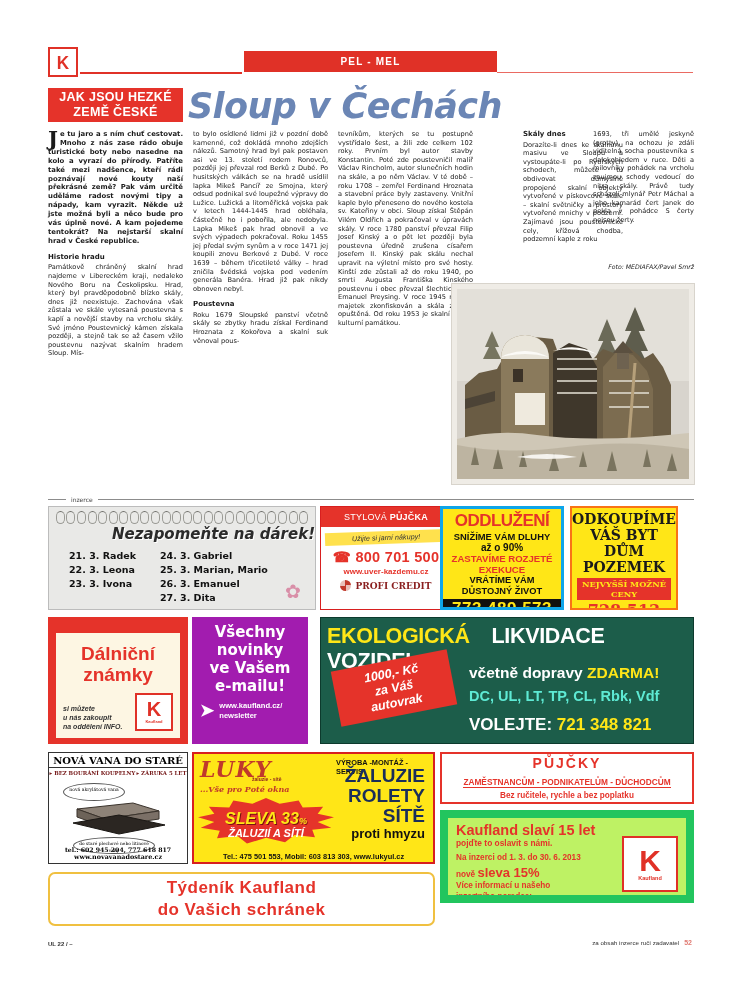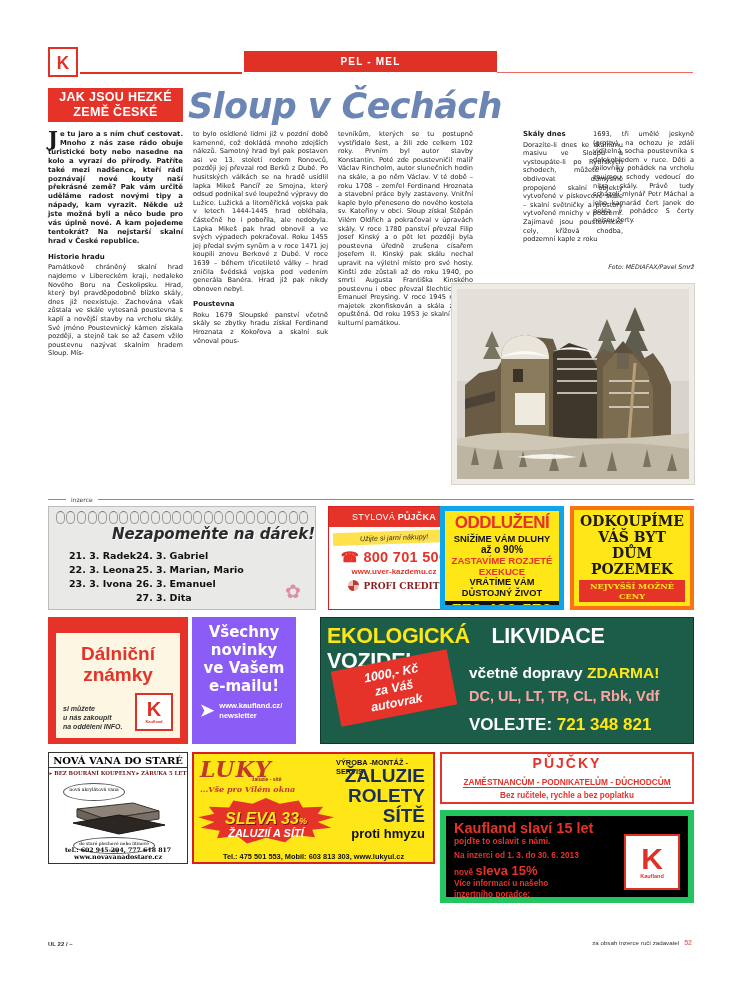"STYLOVÁ" .ad-sp { left: 328px -> 320px }
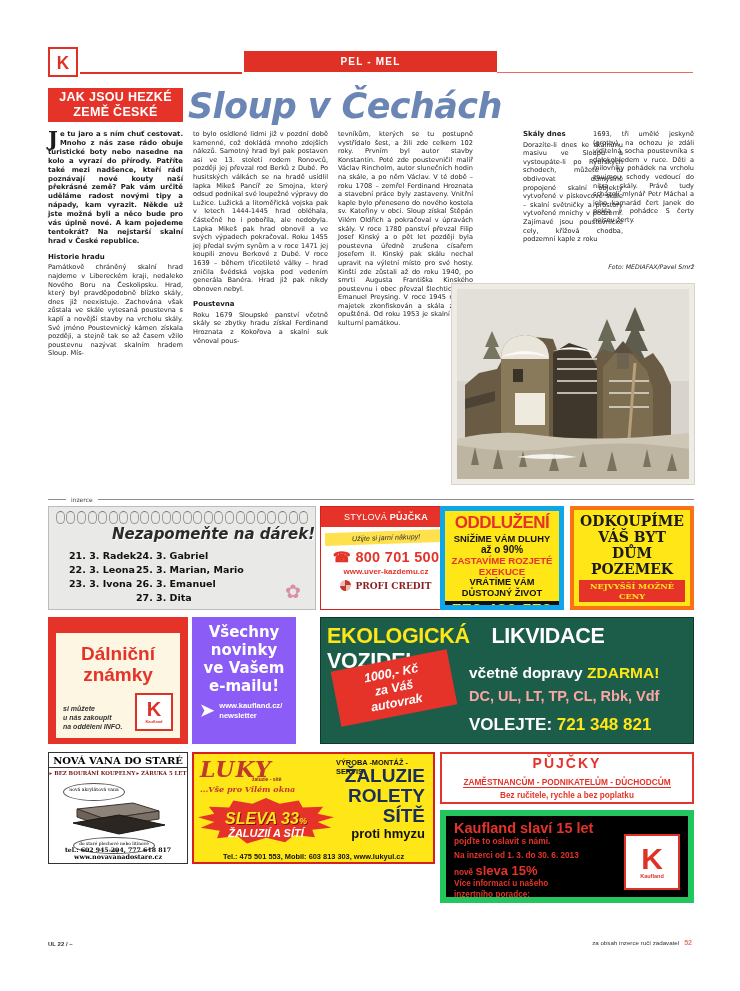"ODDLUŽENÍ" .ad-od { border: 5px solid #0ea5e9 -> 3px solid #0ea5e9 }
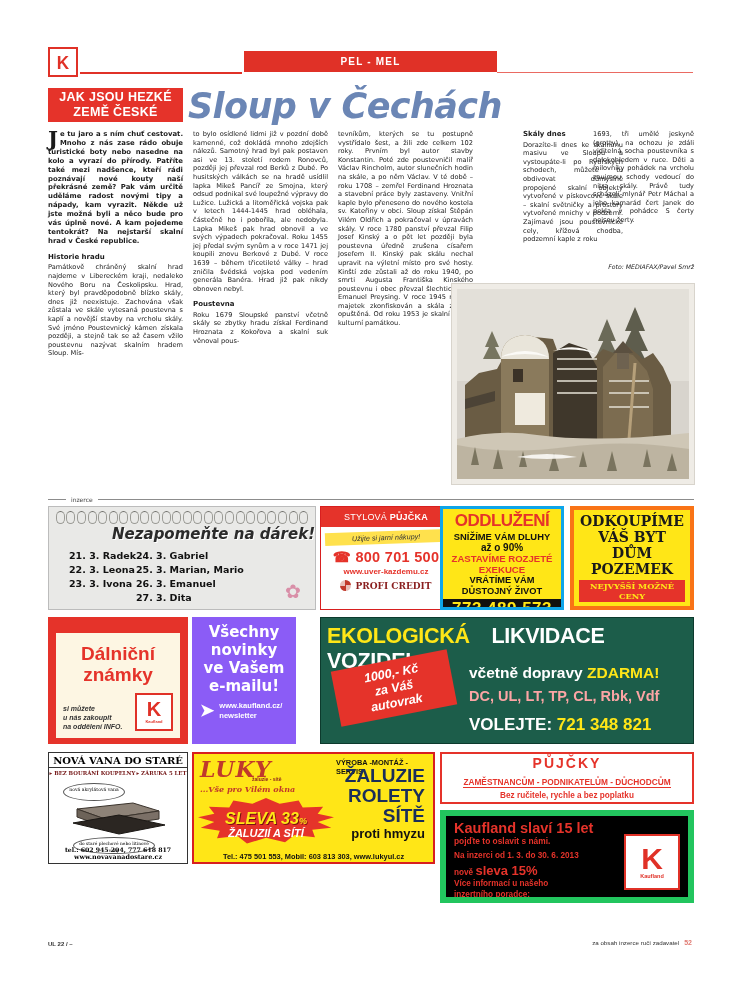"ODKOUPÍME" .ad-ok { border: 4px solid #f97316 -> 2px solid #f97316; width: 124px -> 108px }
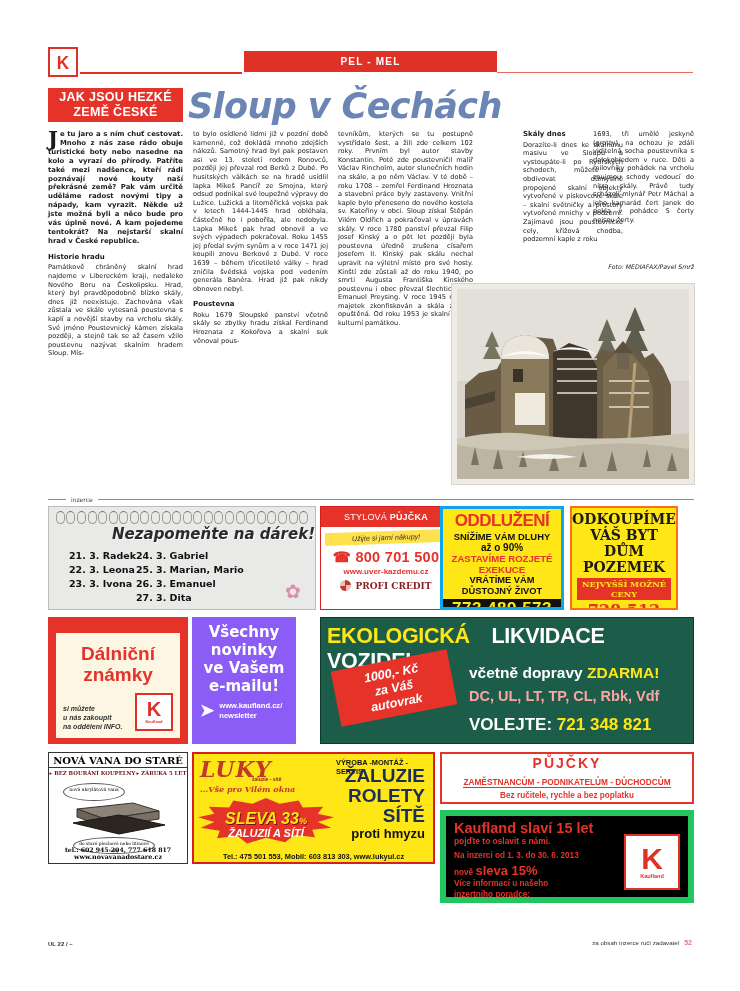"21. 3. Radek" .cal-cols { gap: none -> 24px }
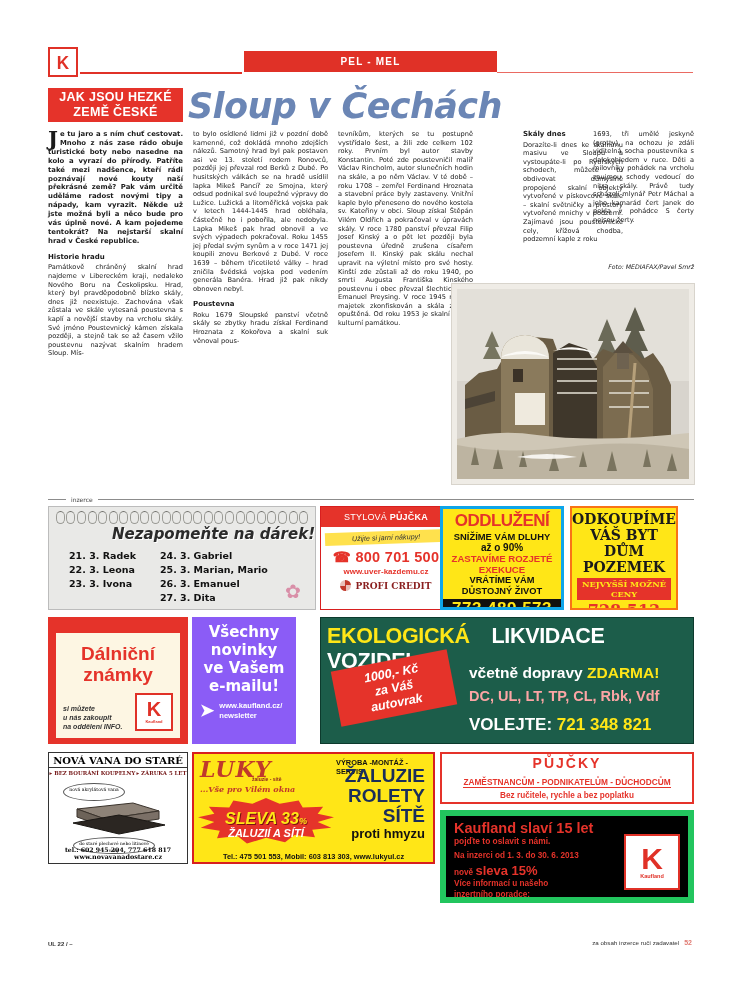"Všechny" .ad-nv { background: #8b5cf6 -> #a21caf; width: 104px -> 116px }
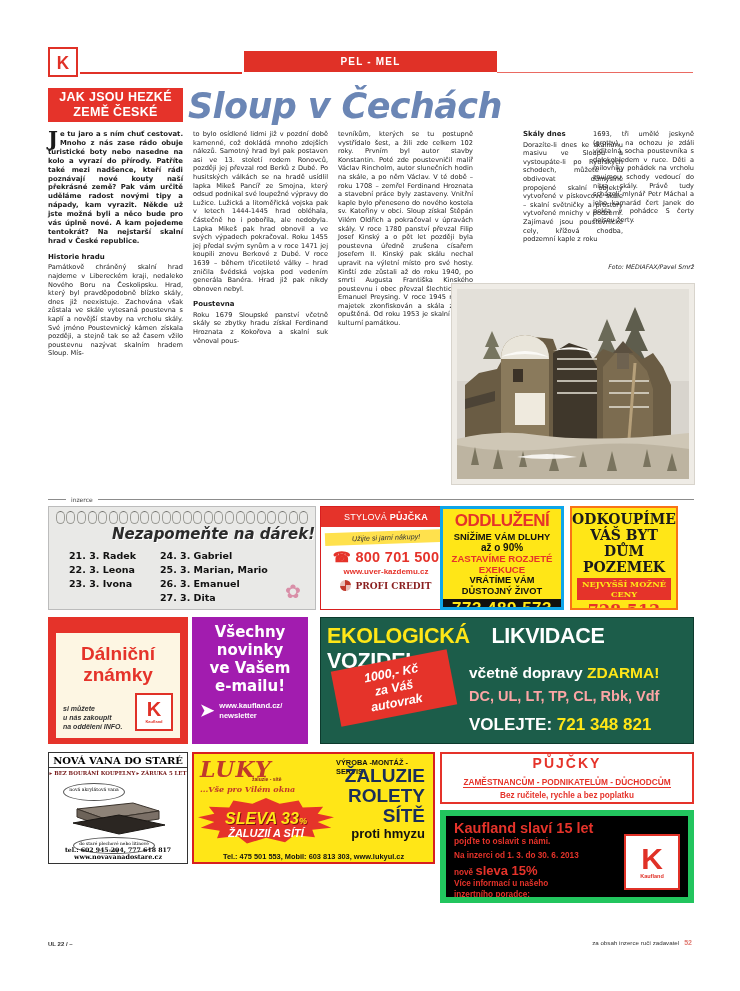"DC, UL, LT, TP, CL," .ek-r2 { color: #fca5a5 -> #5eead4 }
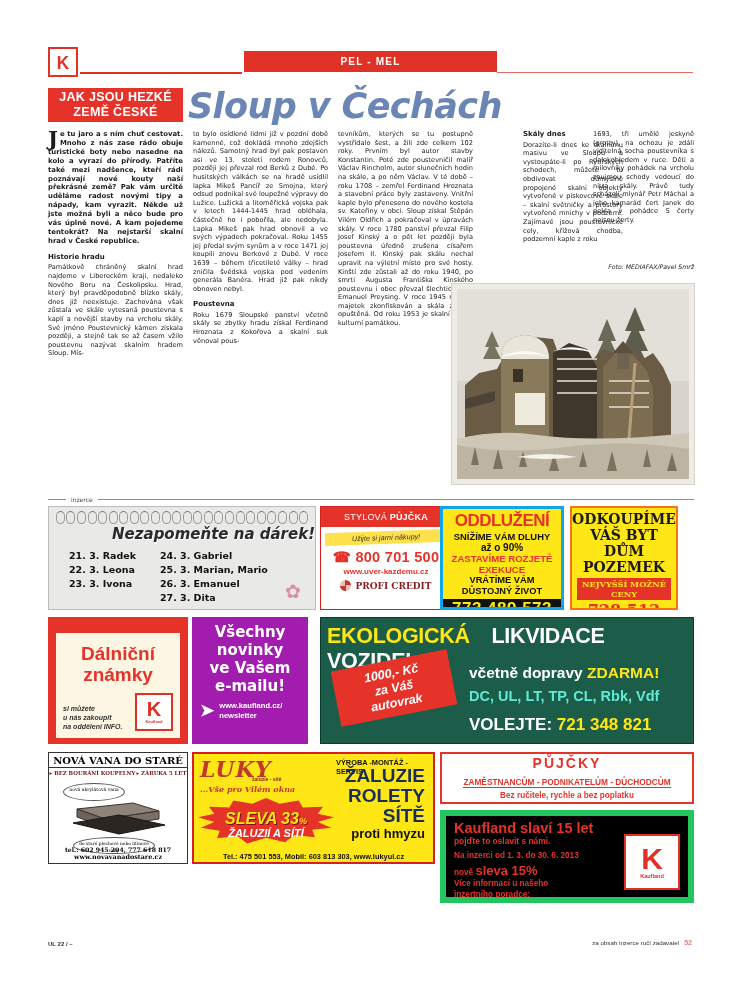"...Vše pro Vilém okna" div.lk-slog { text: Vilém -> Poté }
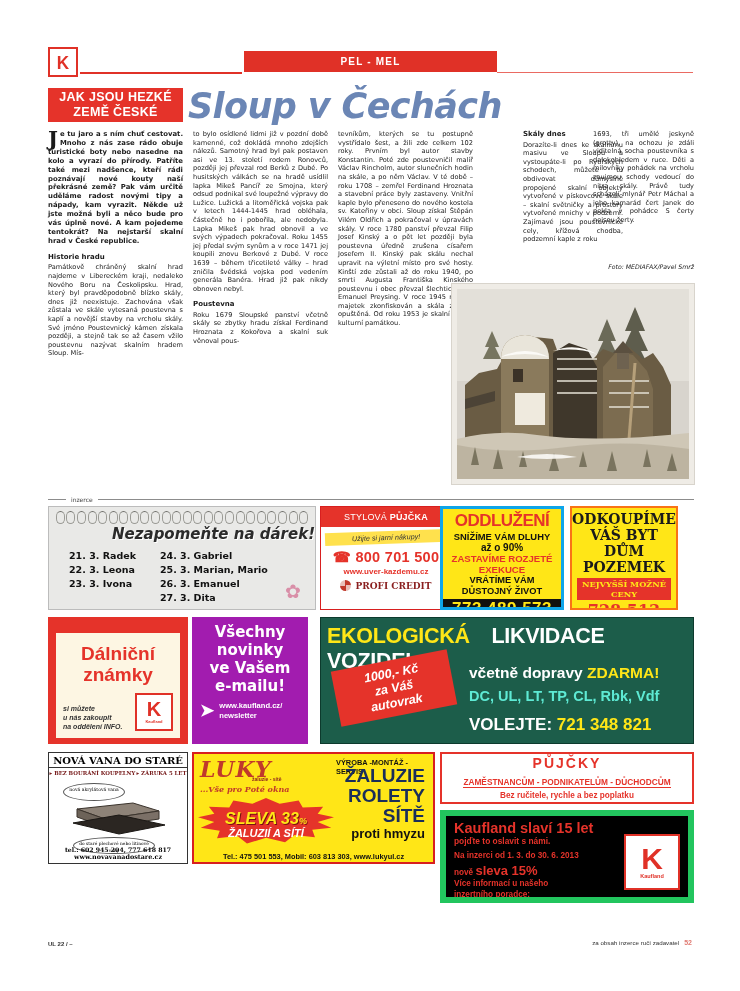"Kaufland slaví 15 let" .ad-ks { background: #000000 -> #bef264; border: 6px solid #22c55e -> 8px solid #22c55e }
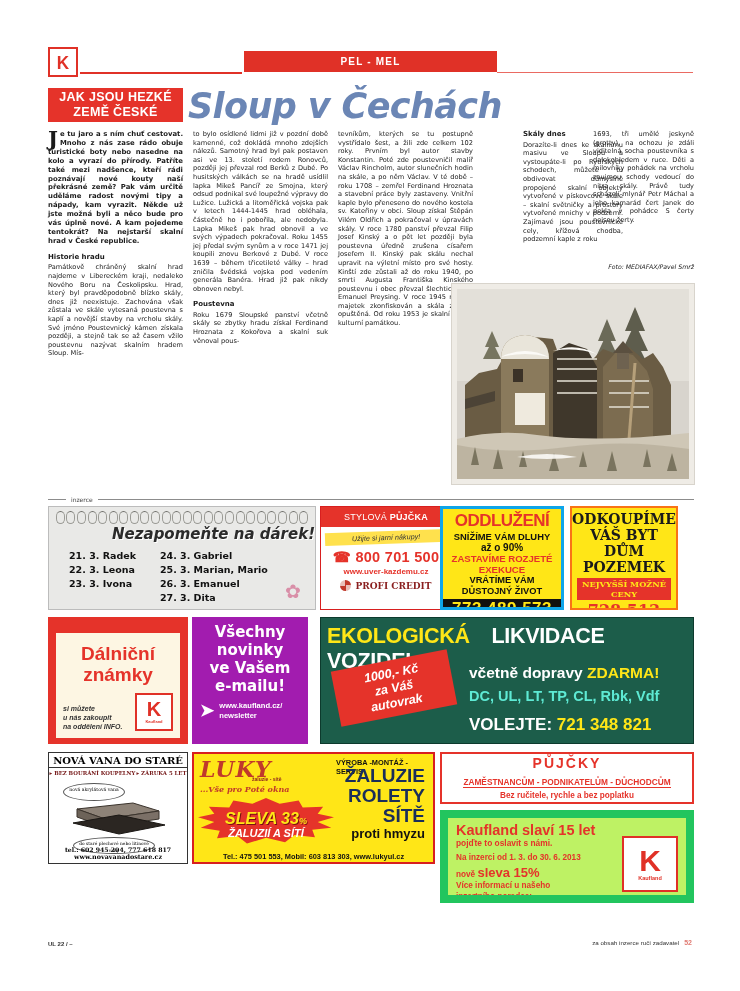"Týdeník Kaufland" div.ad { html: none -> <div> <div> <div>Týdeník Kaufland</div> <div>do Vašich schránek</div> </div> </div> }
